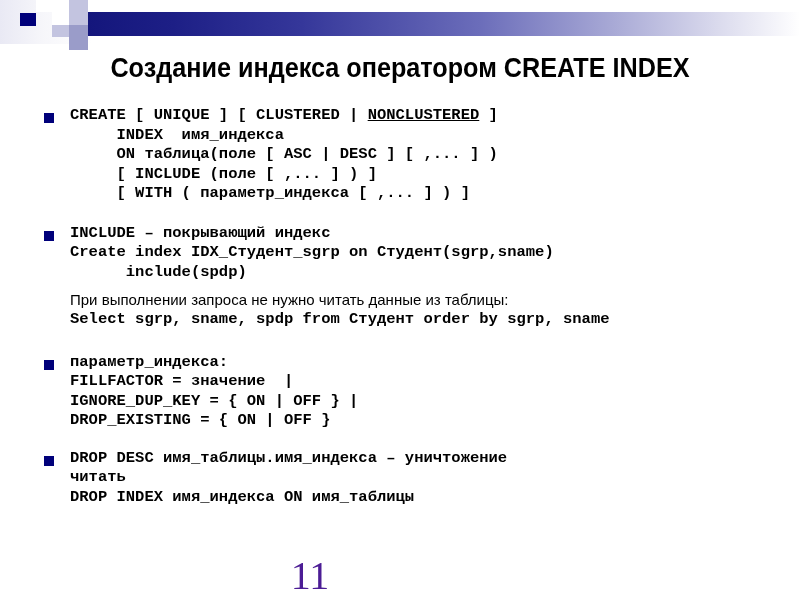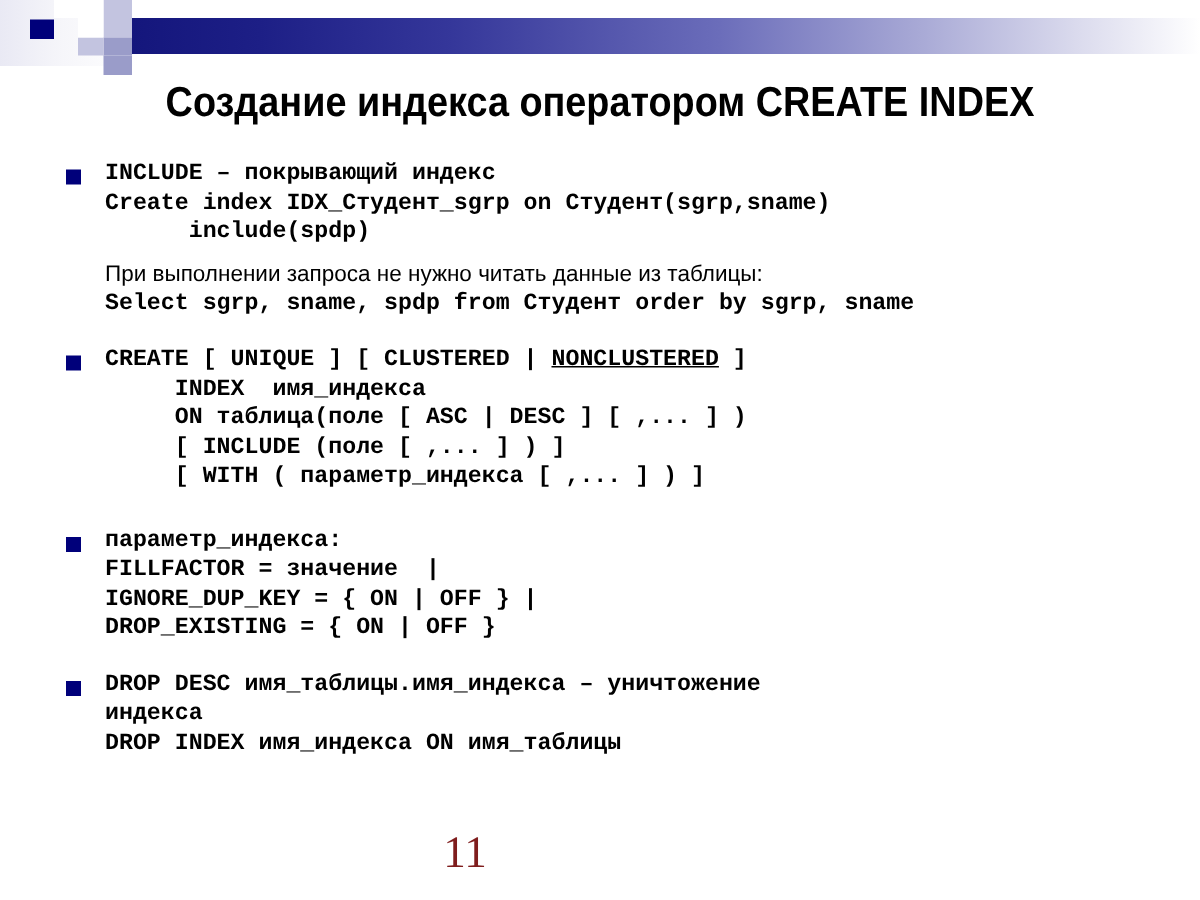"INCLUDE – покрывающий индекс Create" div.block { order: before "CREATE [ UNIQUE ] [" -> after "CREATE [ UNIQUE ] [" }
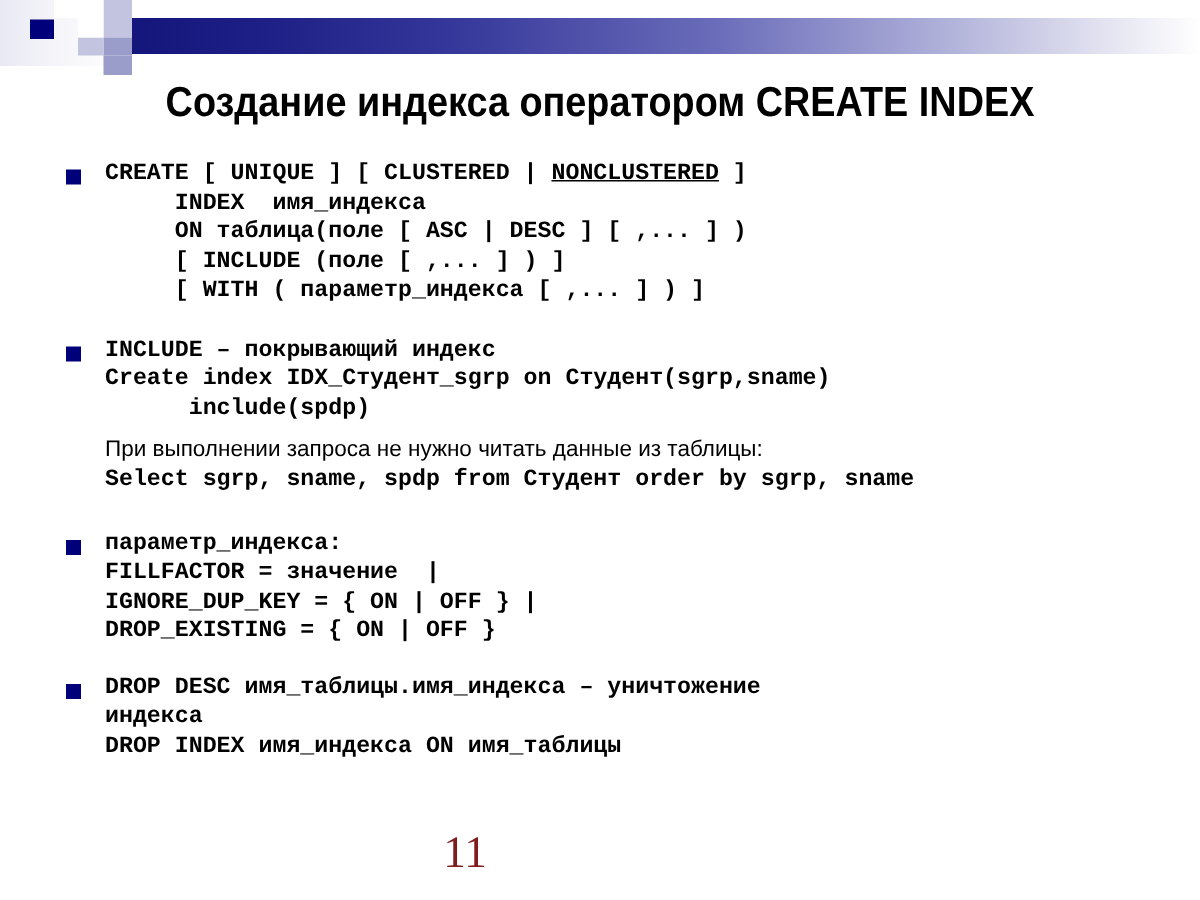"индекса" span { text: индекса -> читать }
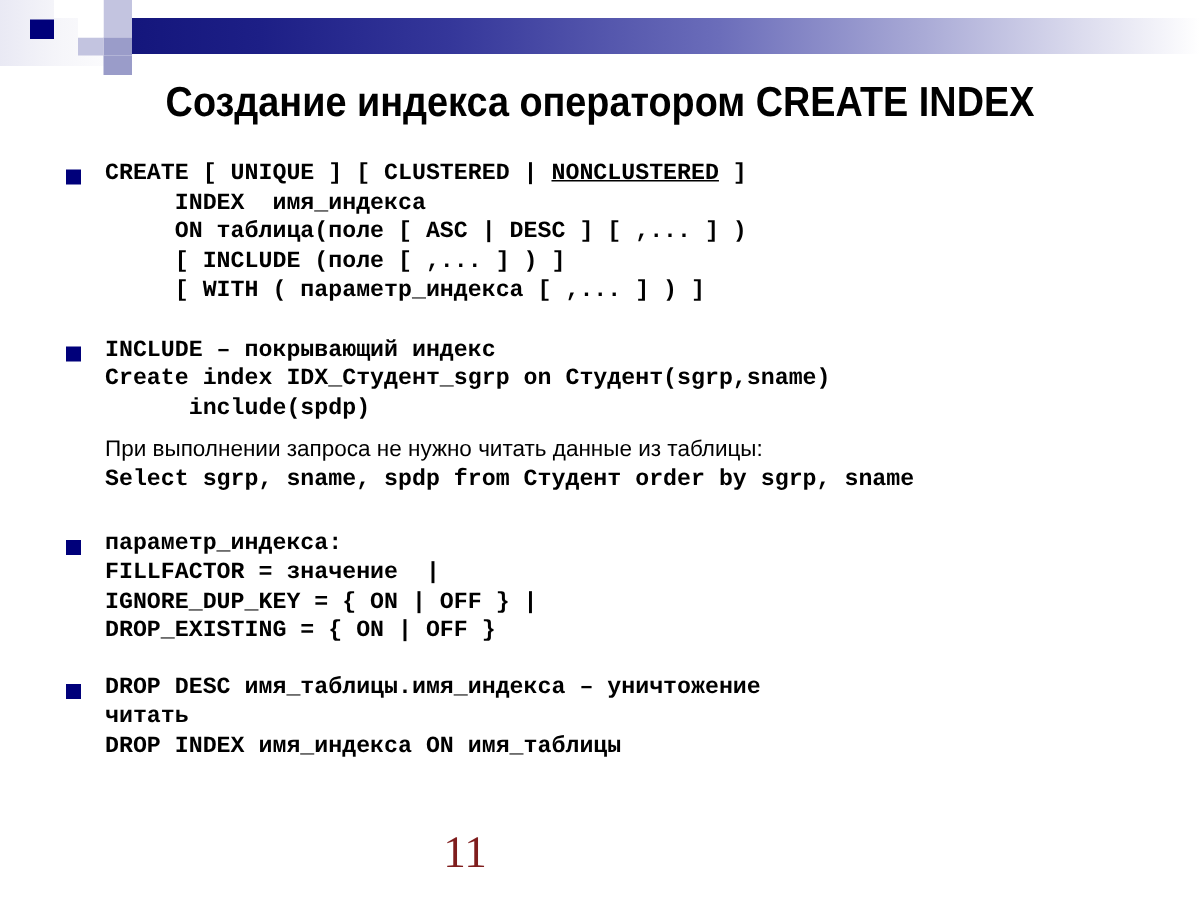"11" .pageno { color: #7f1d1d -> #4c1d95; font-size: 30px -> 40px }
